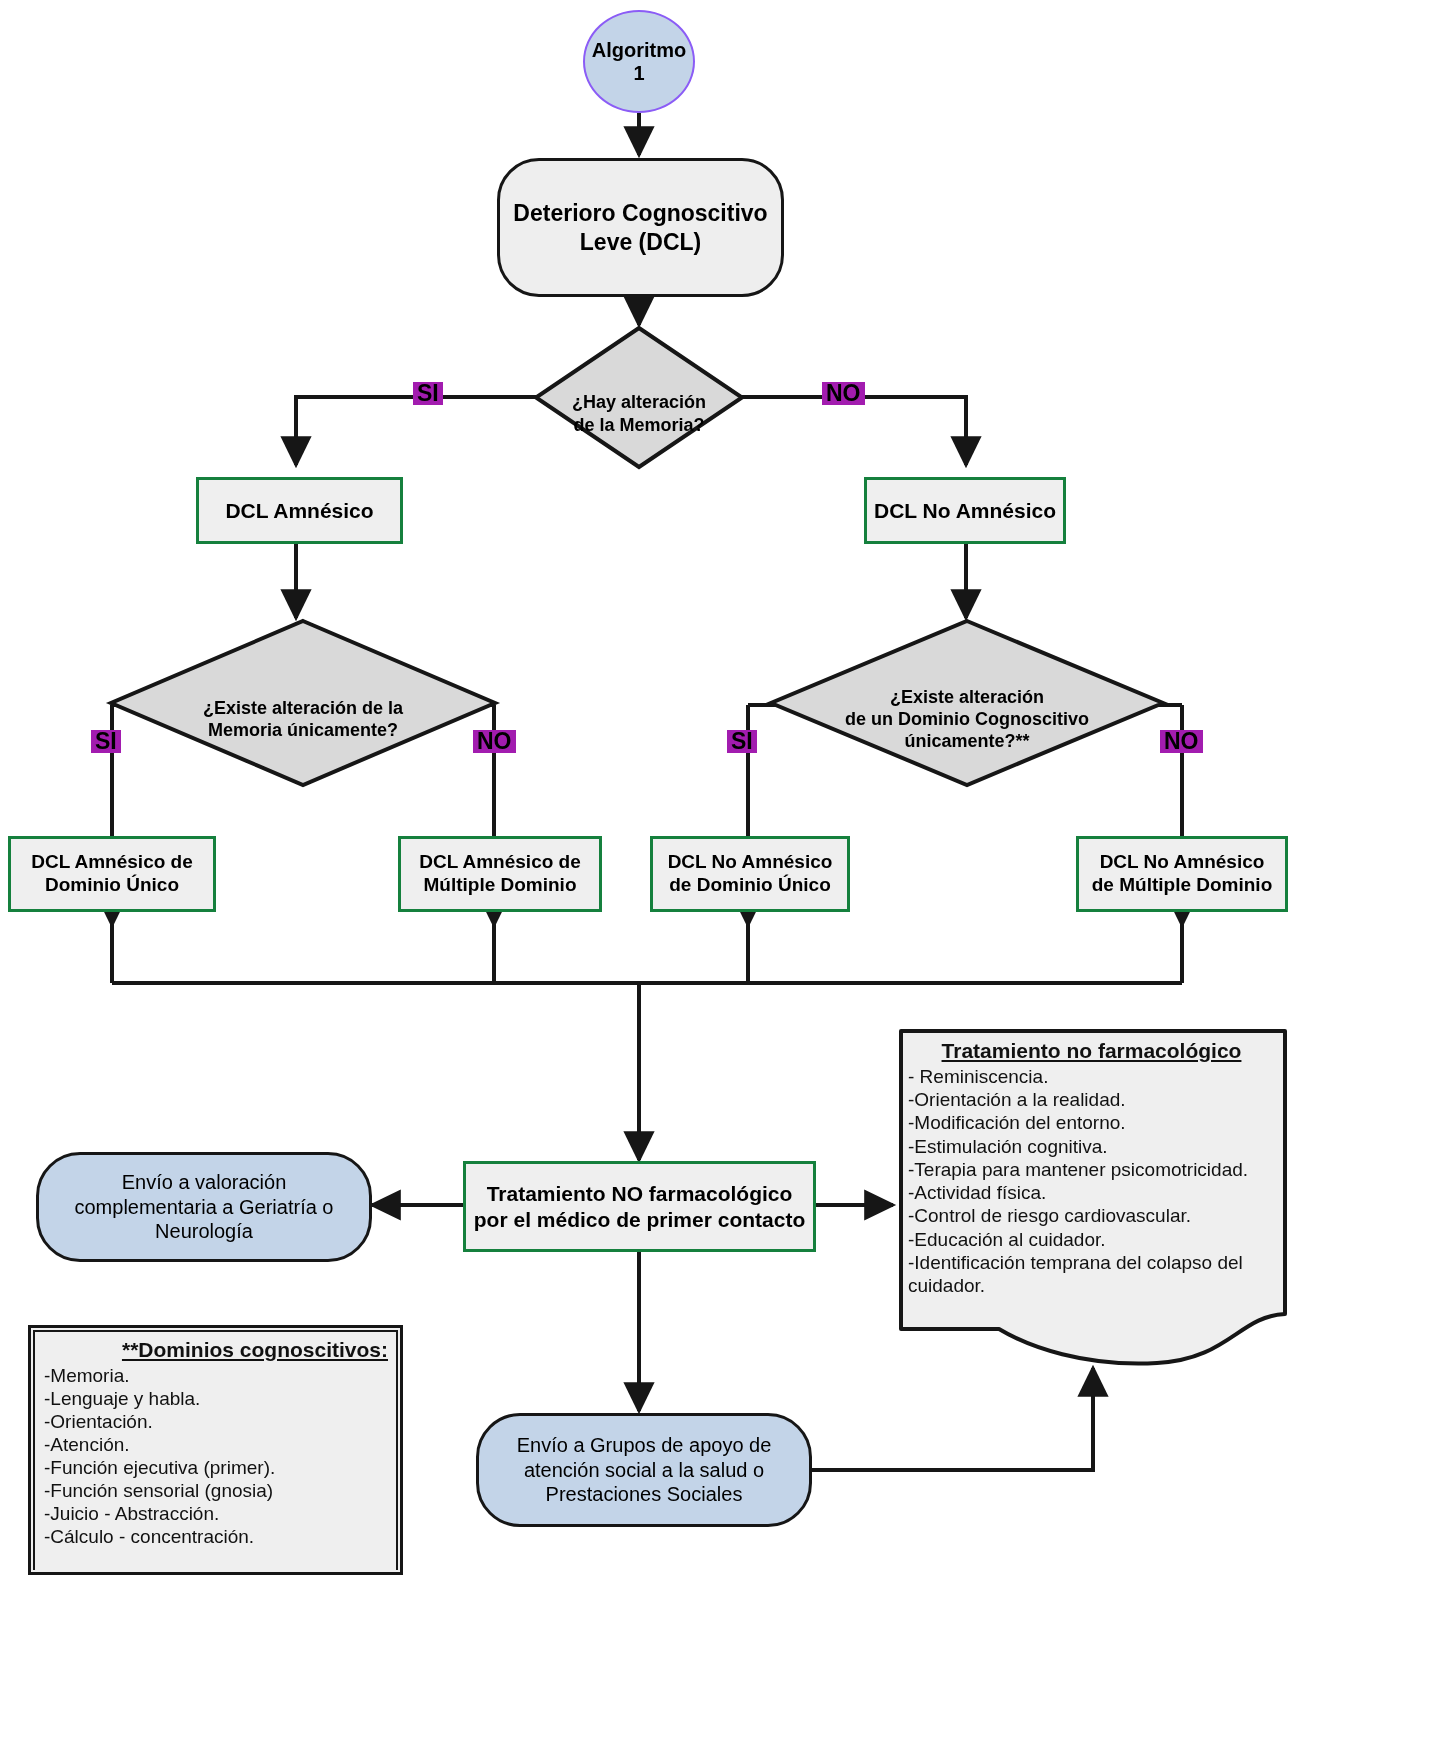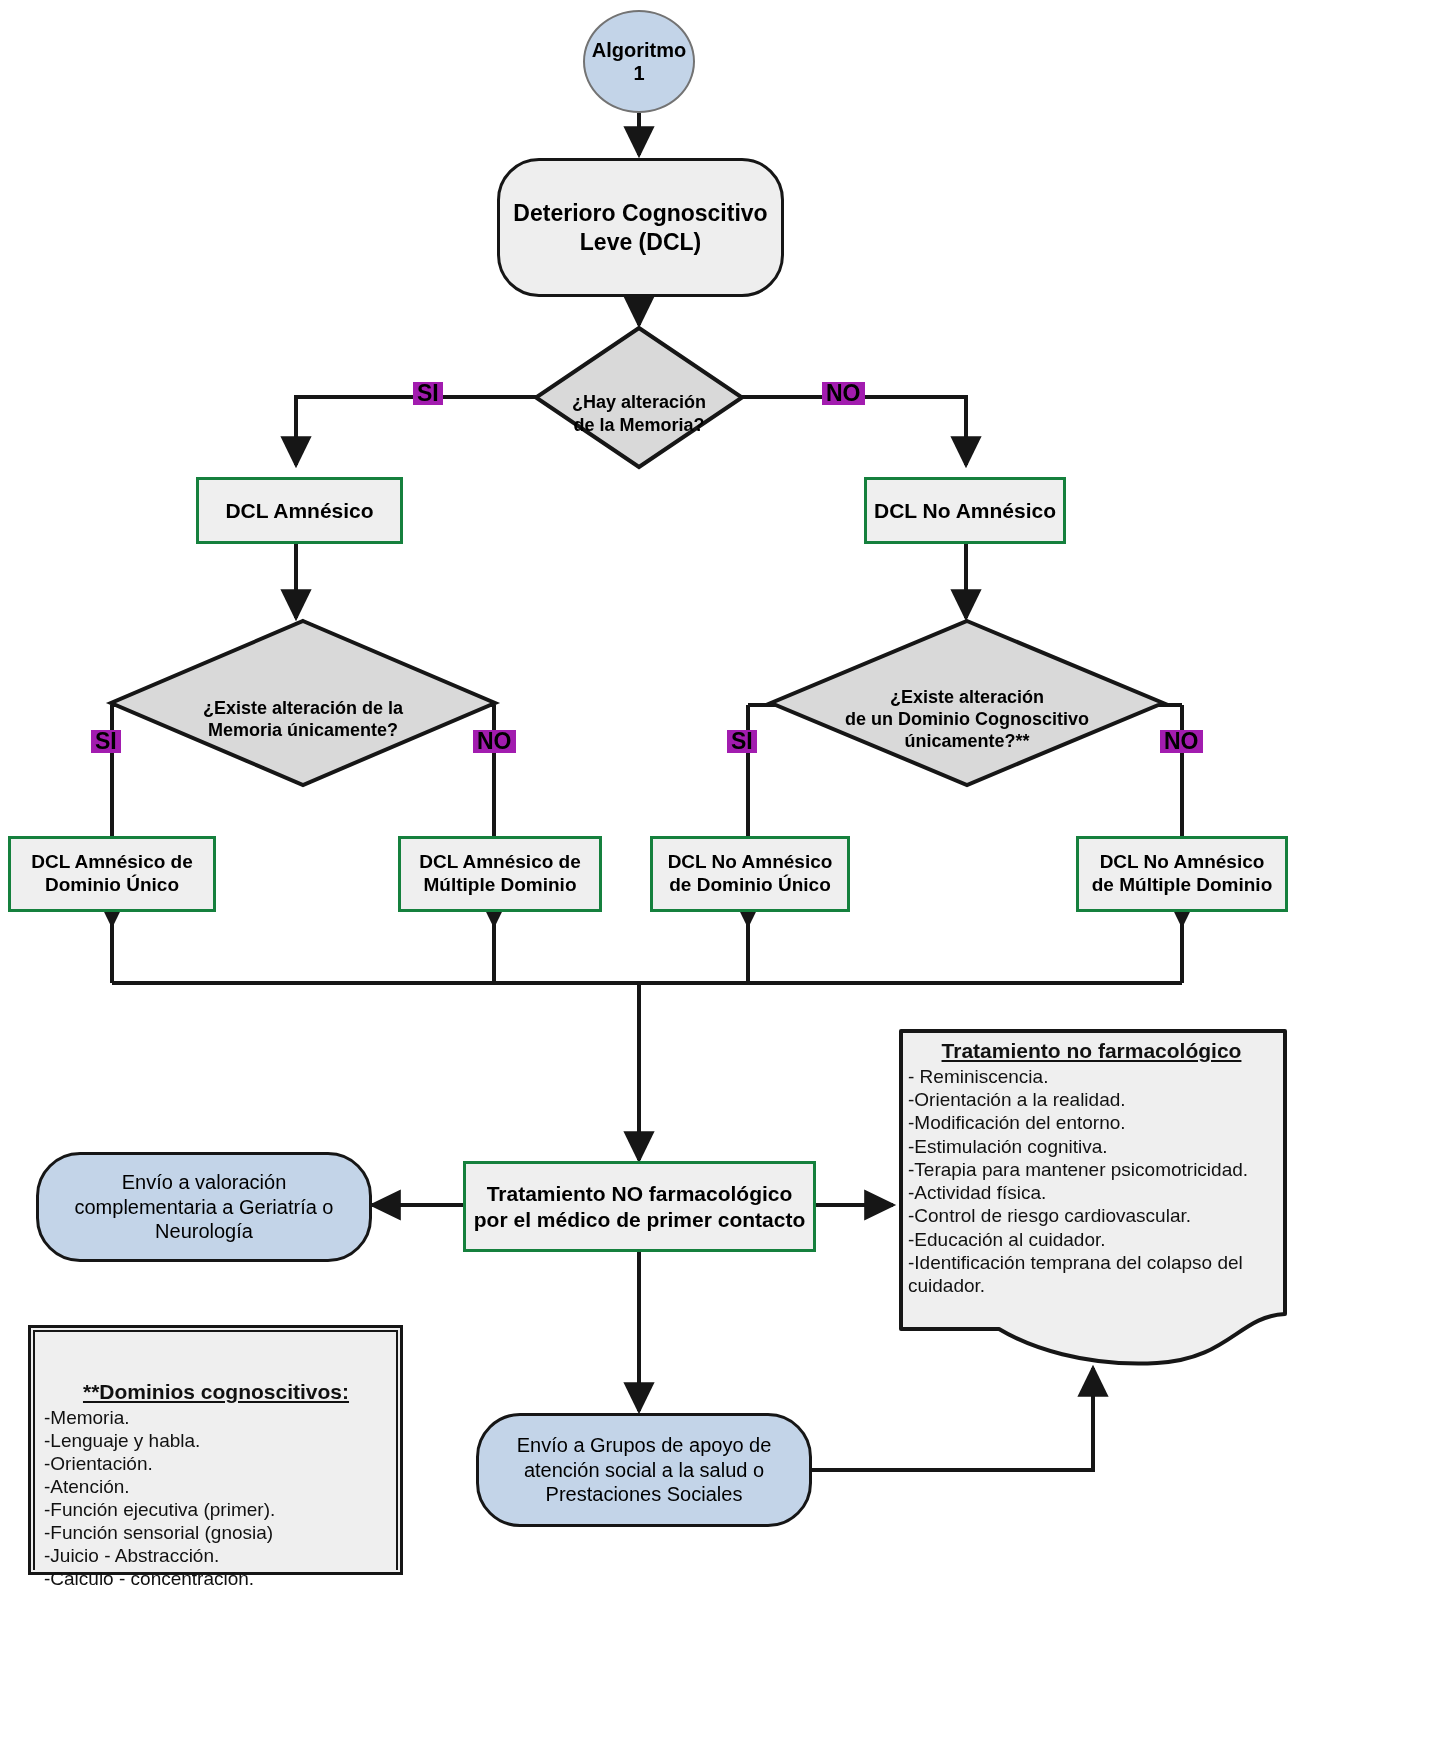"Algoritmo" .term-circle { border: 2px solid #737373 -> 2px solid #8b5cf6 }
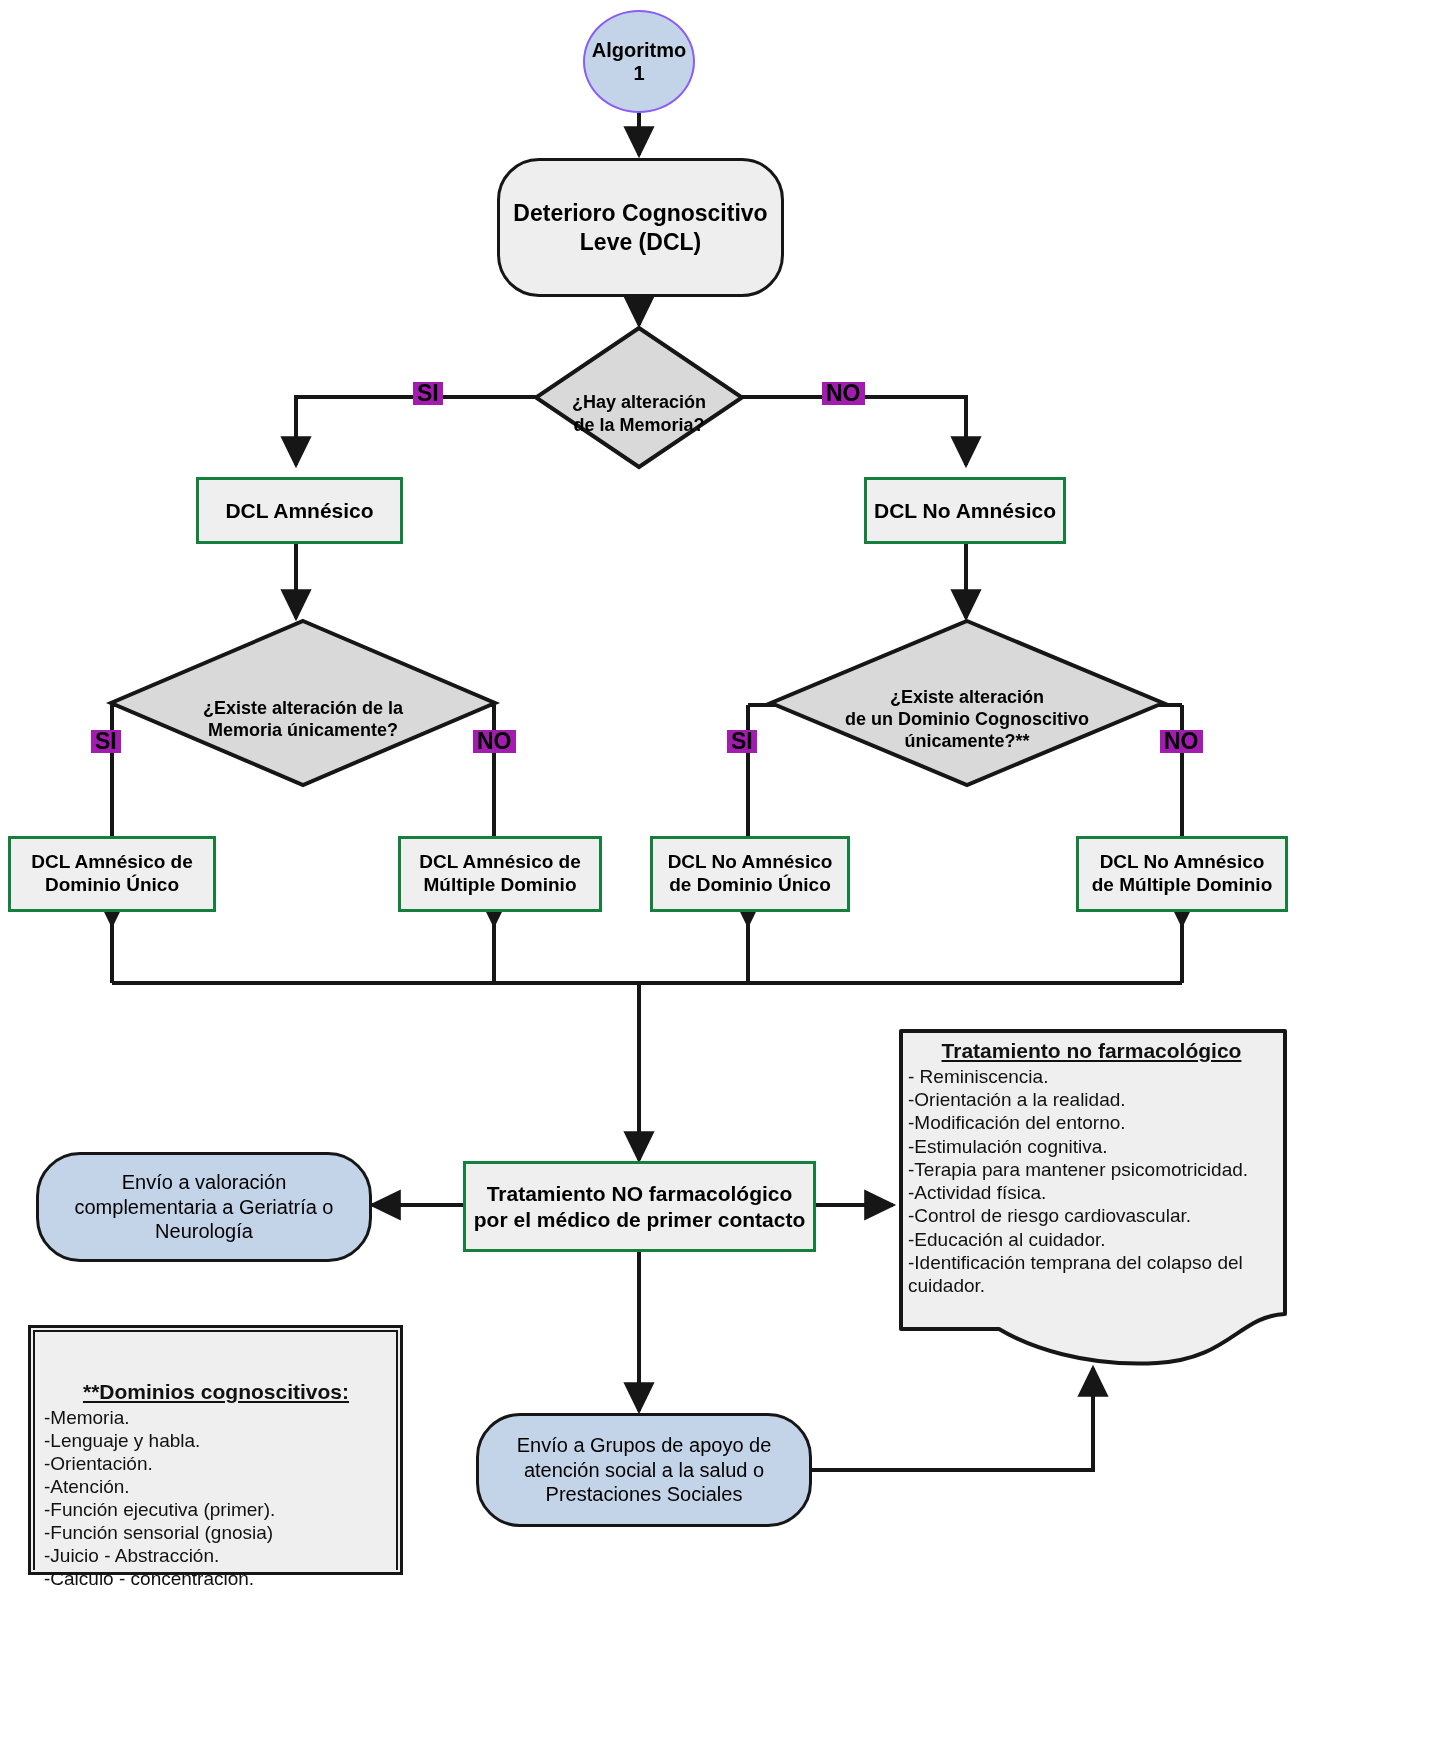"**Dominios cognoscitivos:" #domains-note .note-title { margin-top: 42px -> none; text-align: center -> right }
